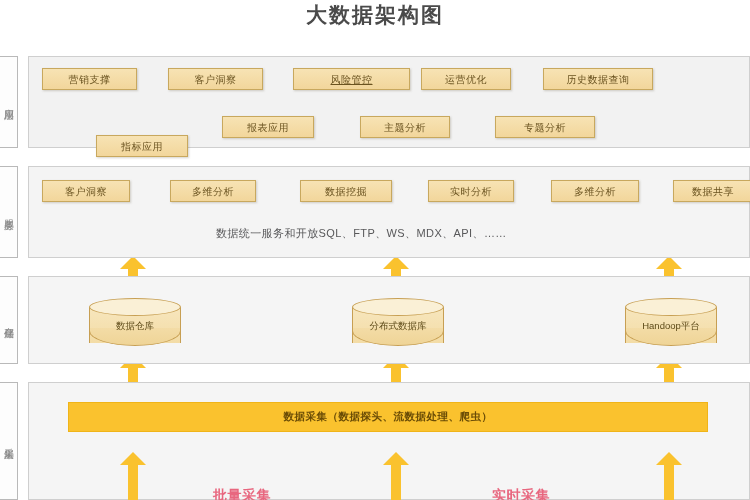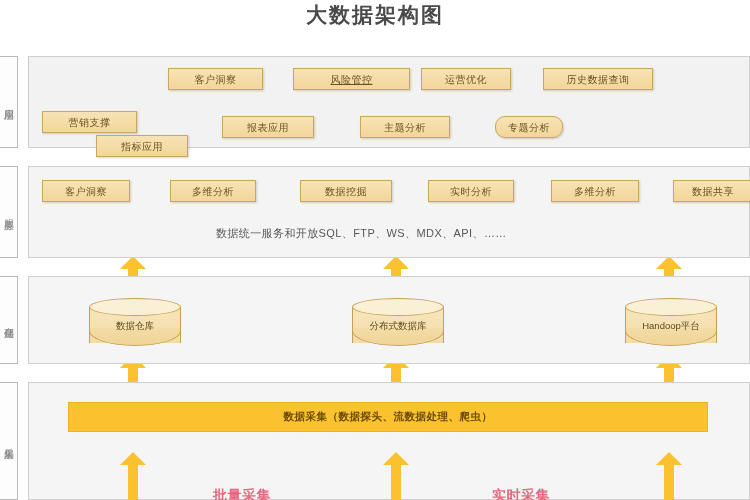"营销支撑" div.chip { margin-top: 43px -> none }
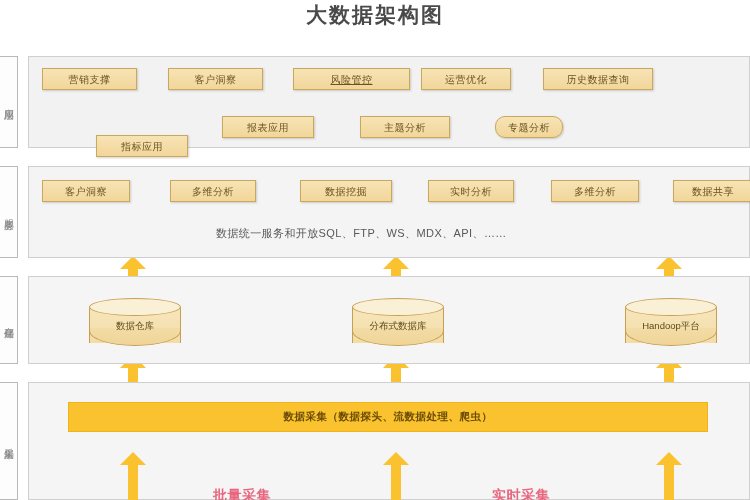"专题分析" div.chip { border-radius: 10px -> none; width: 68px -> 100px }
